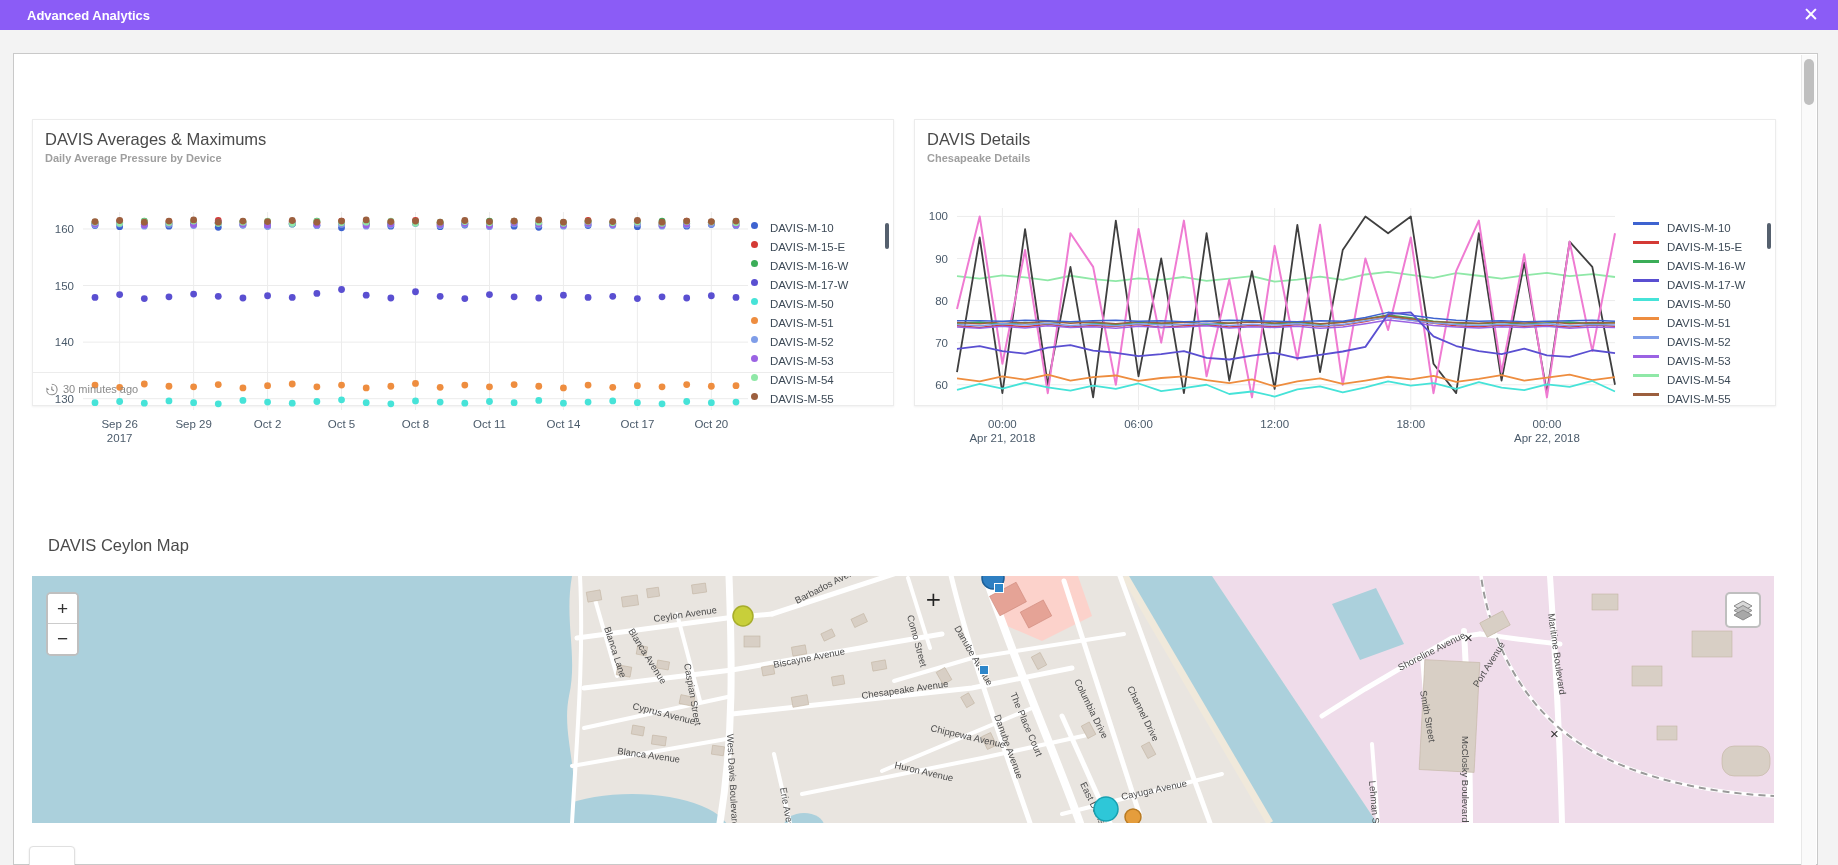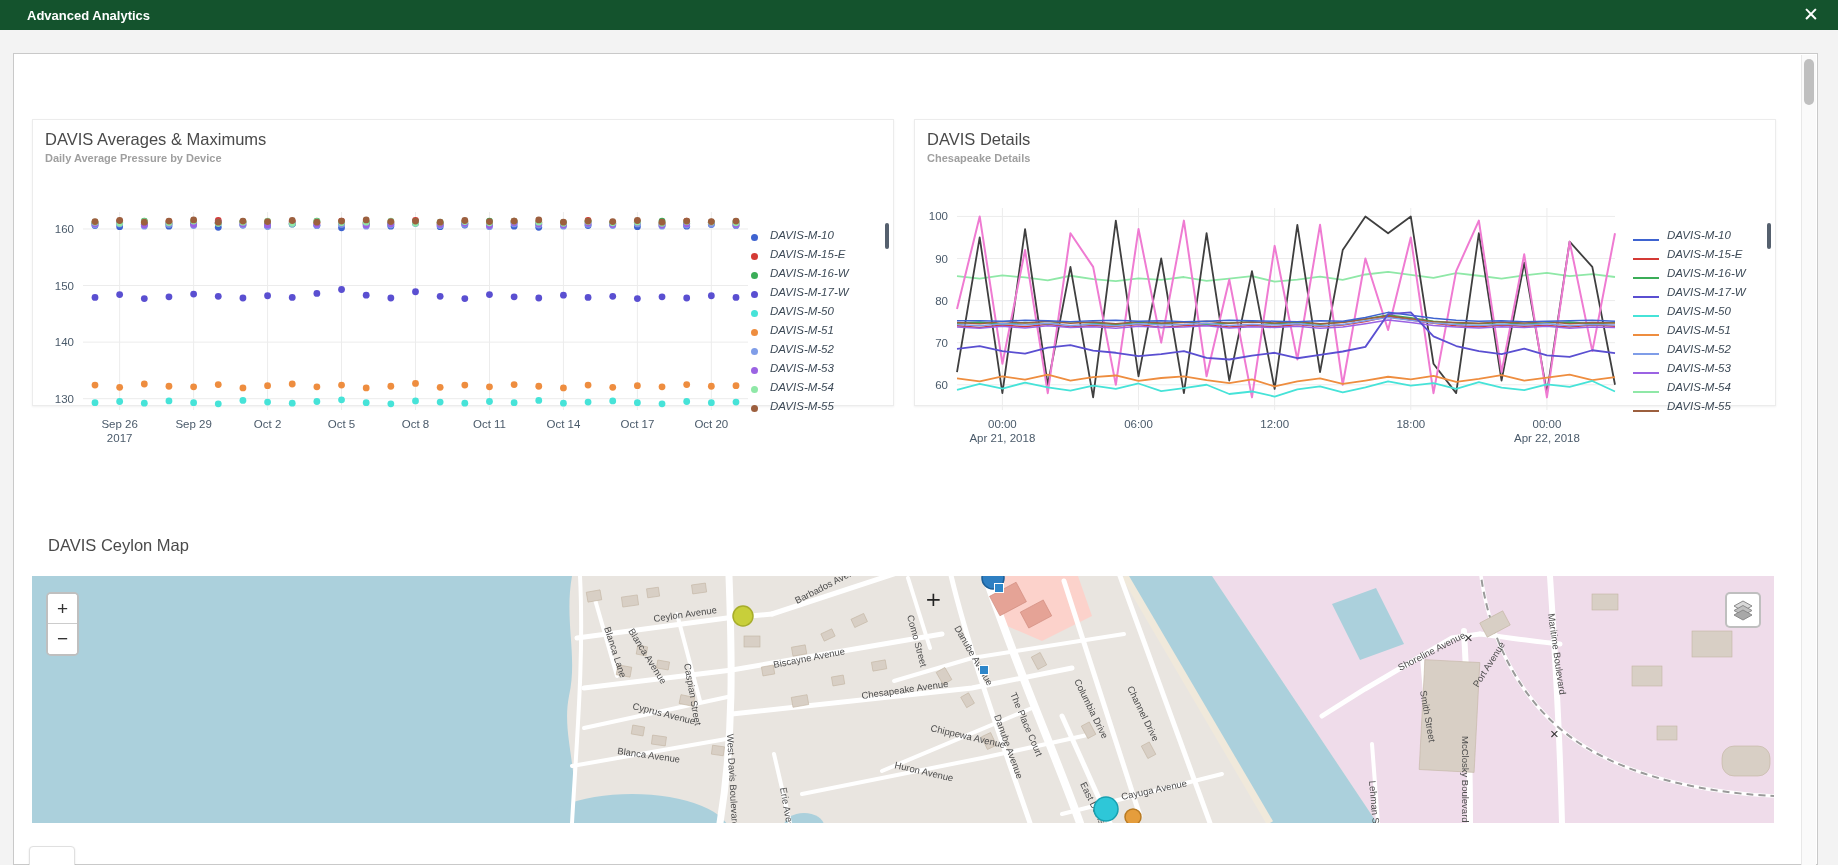"Advanced Analytics" .titlebar { background: #14532d -> #8b5cf6 }
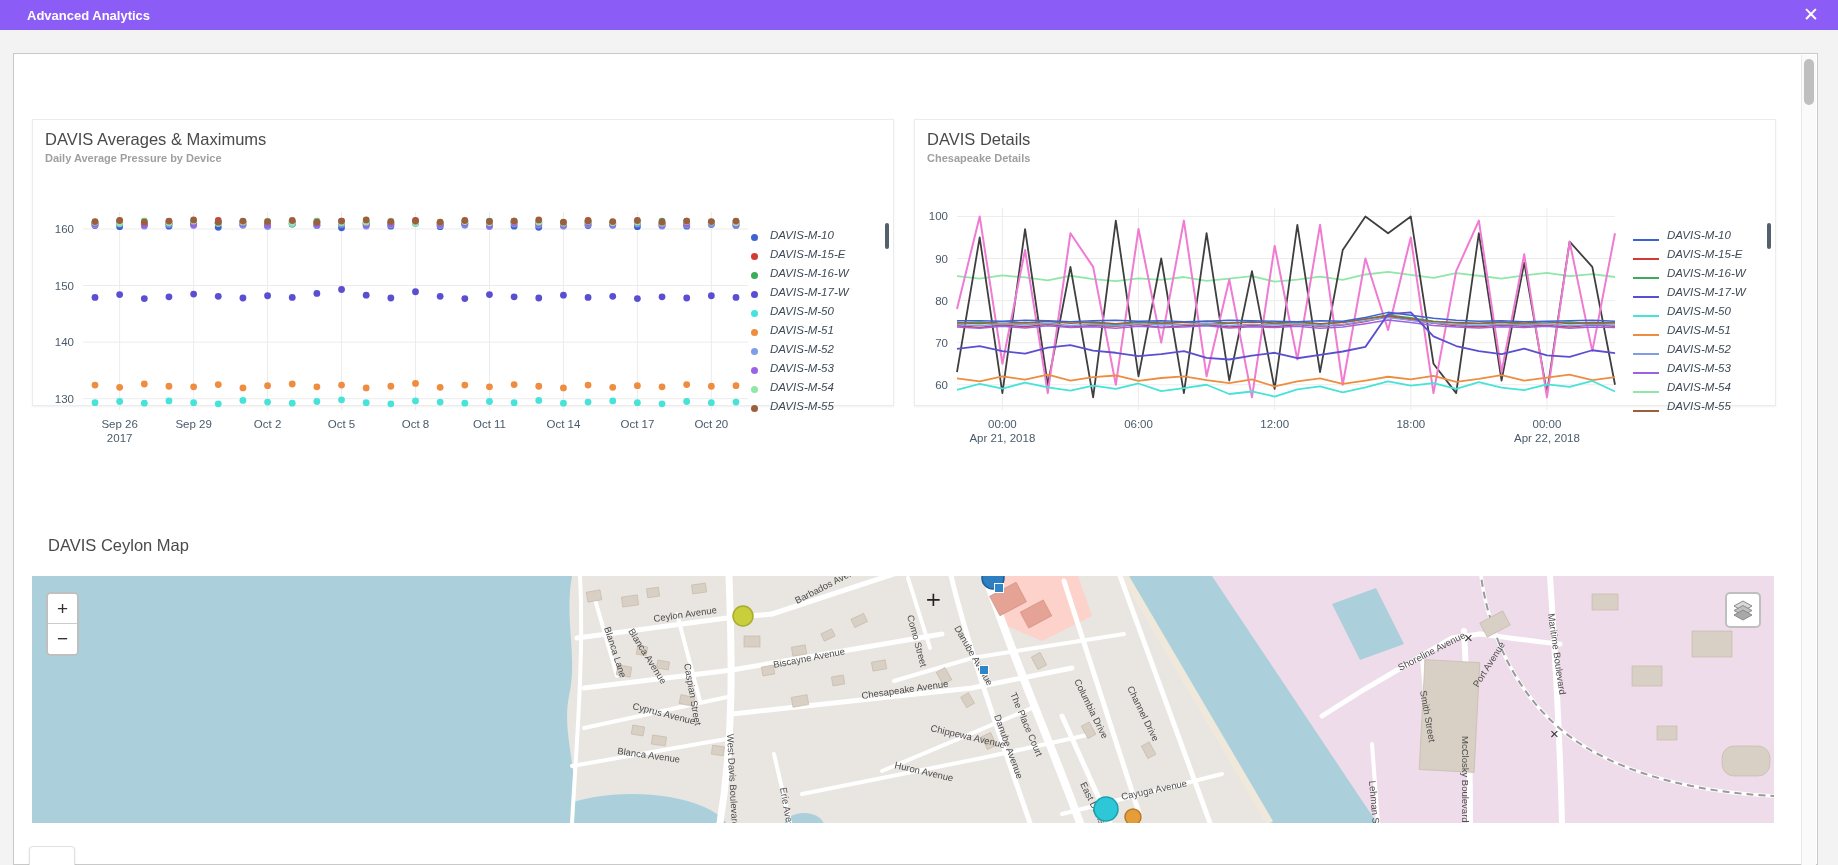"DAVIS-M-10" .legend-item { align-items: flex-end -> flex-start; font-style: italic -> none }
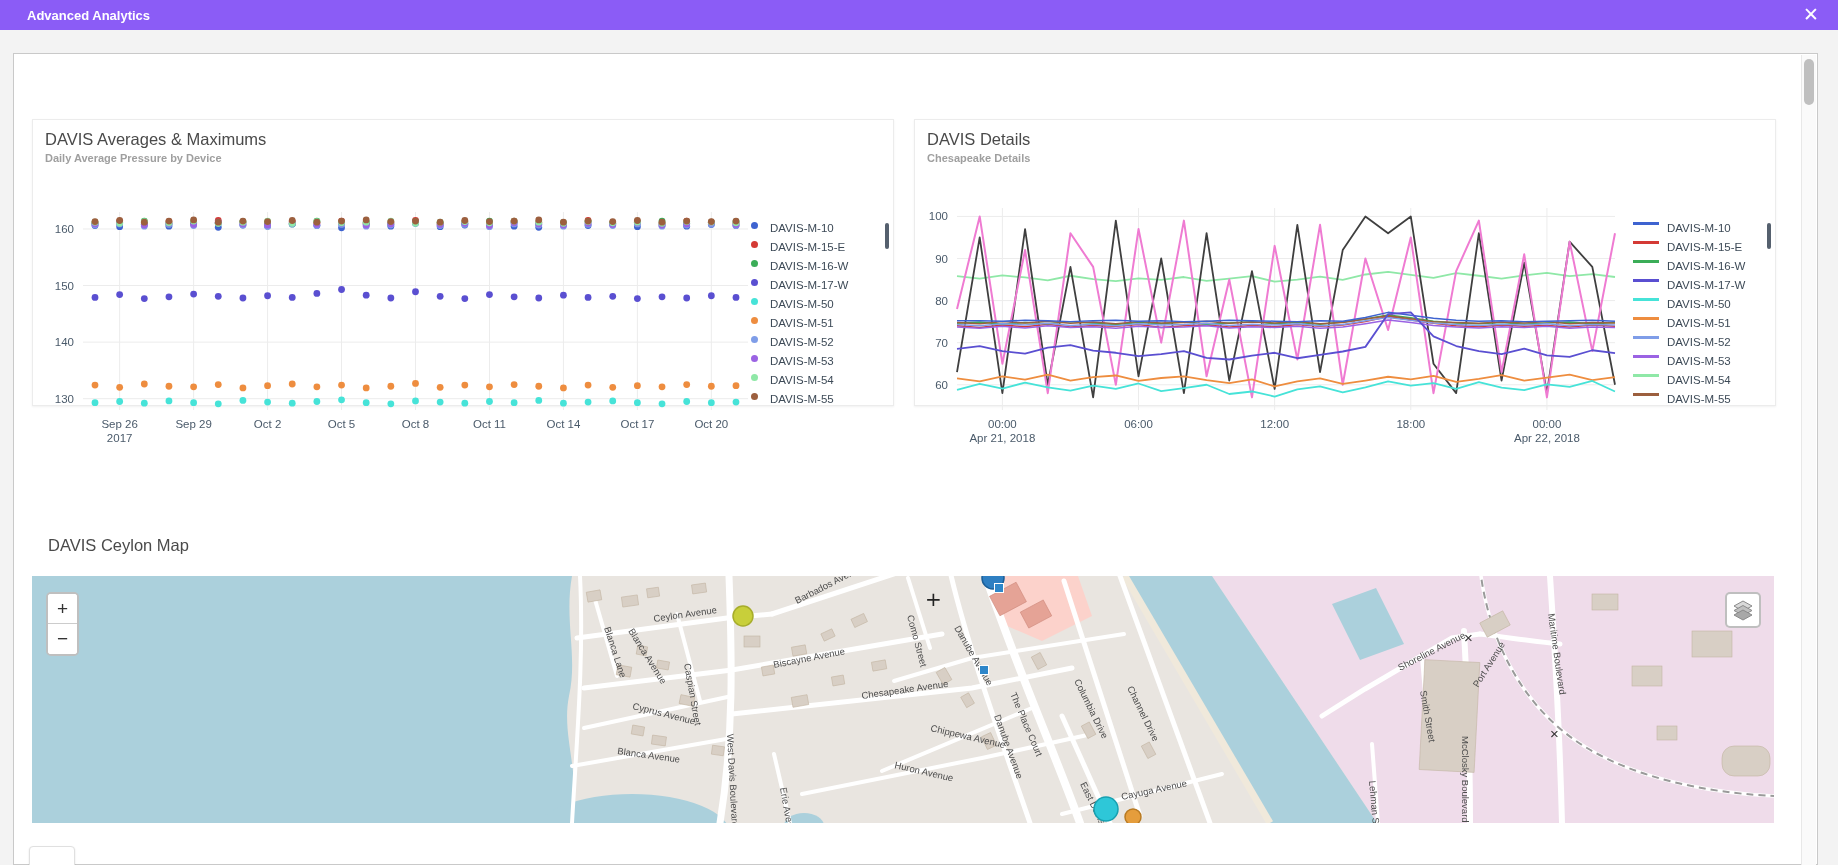"30 minutes ago" div.card-footer { html: none -> <div> <svg> <path></path> <path></path> <path></path> </svg> <span>30 minutes ago</span> </div> }
